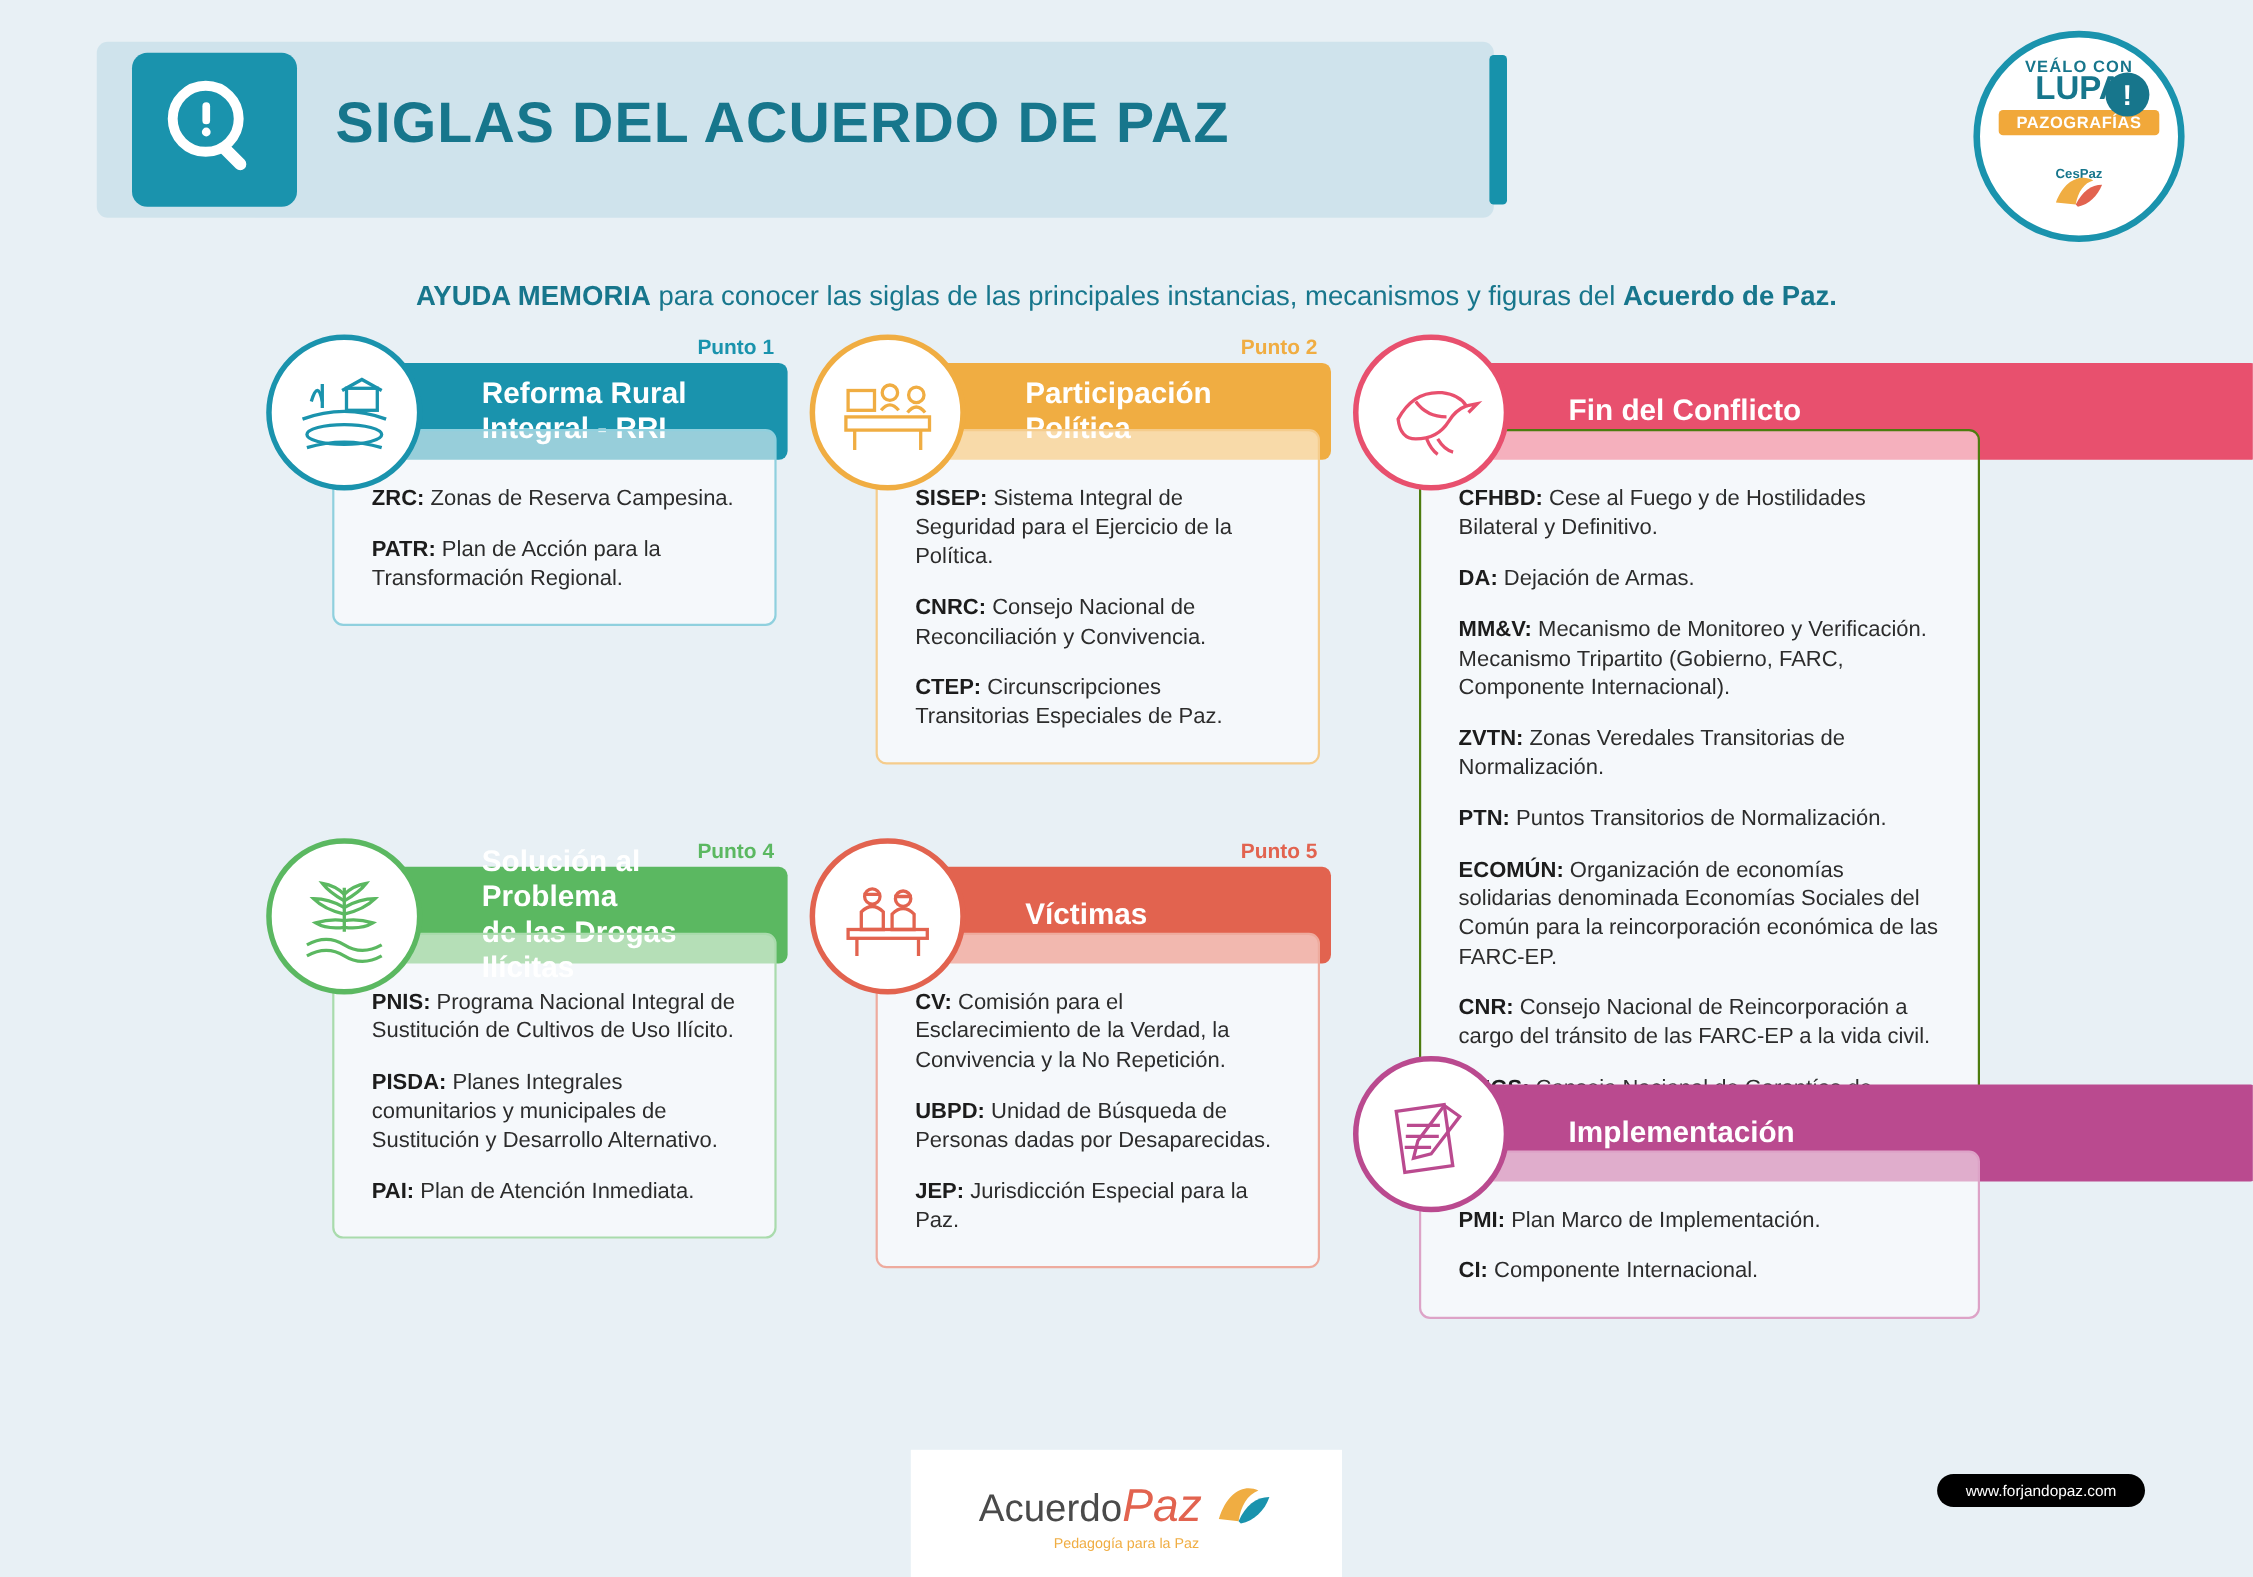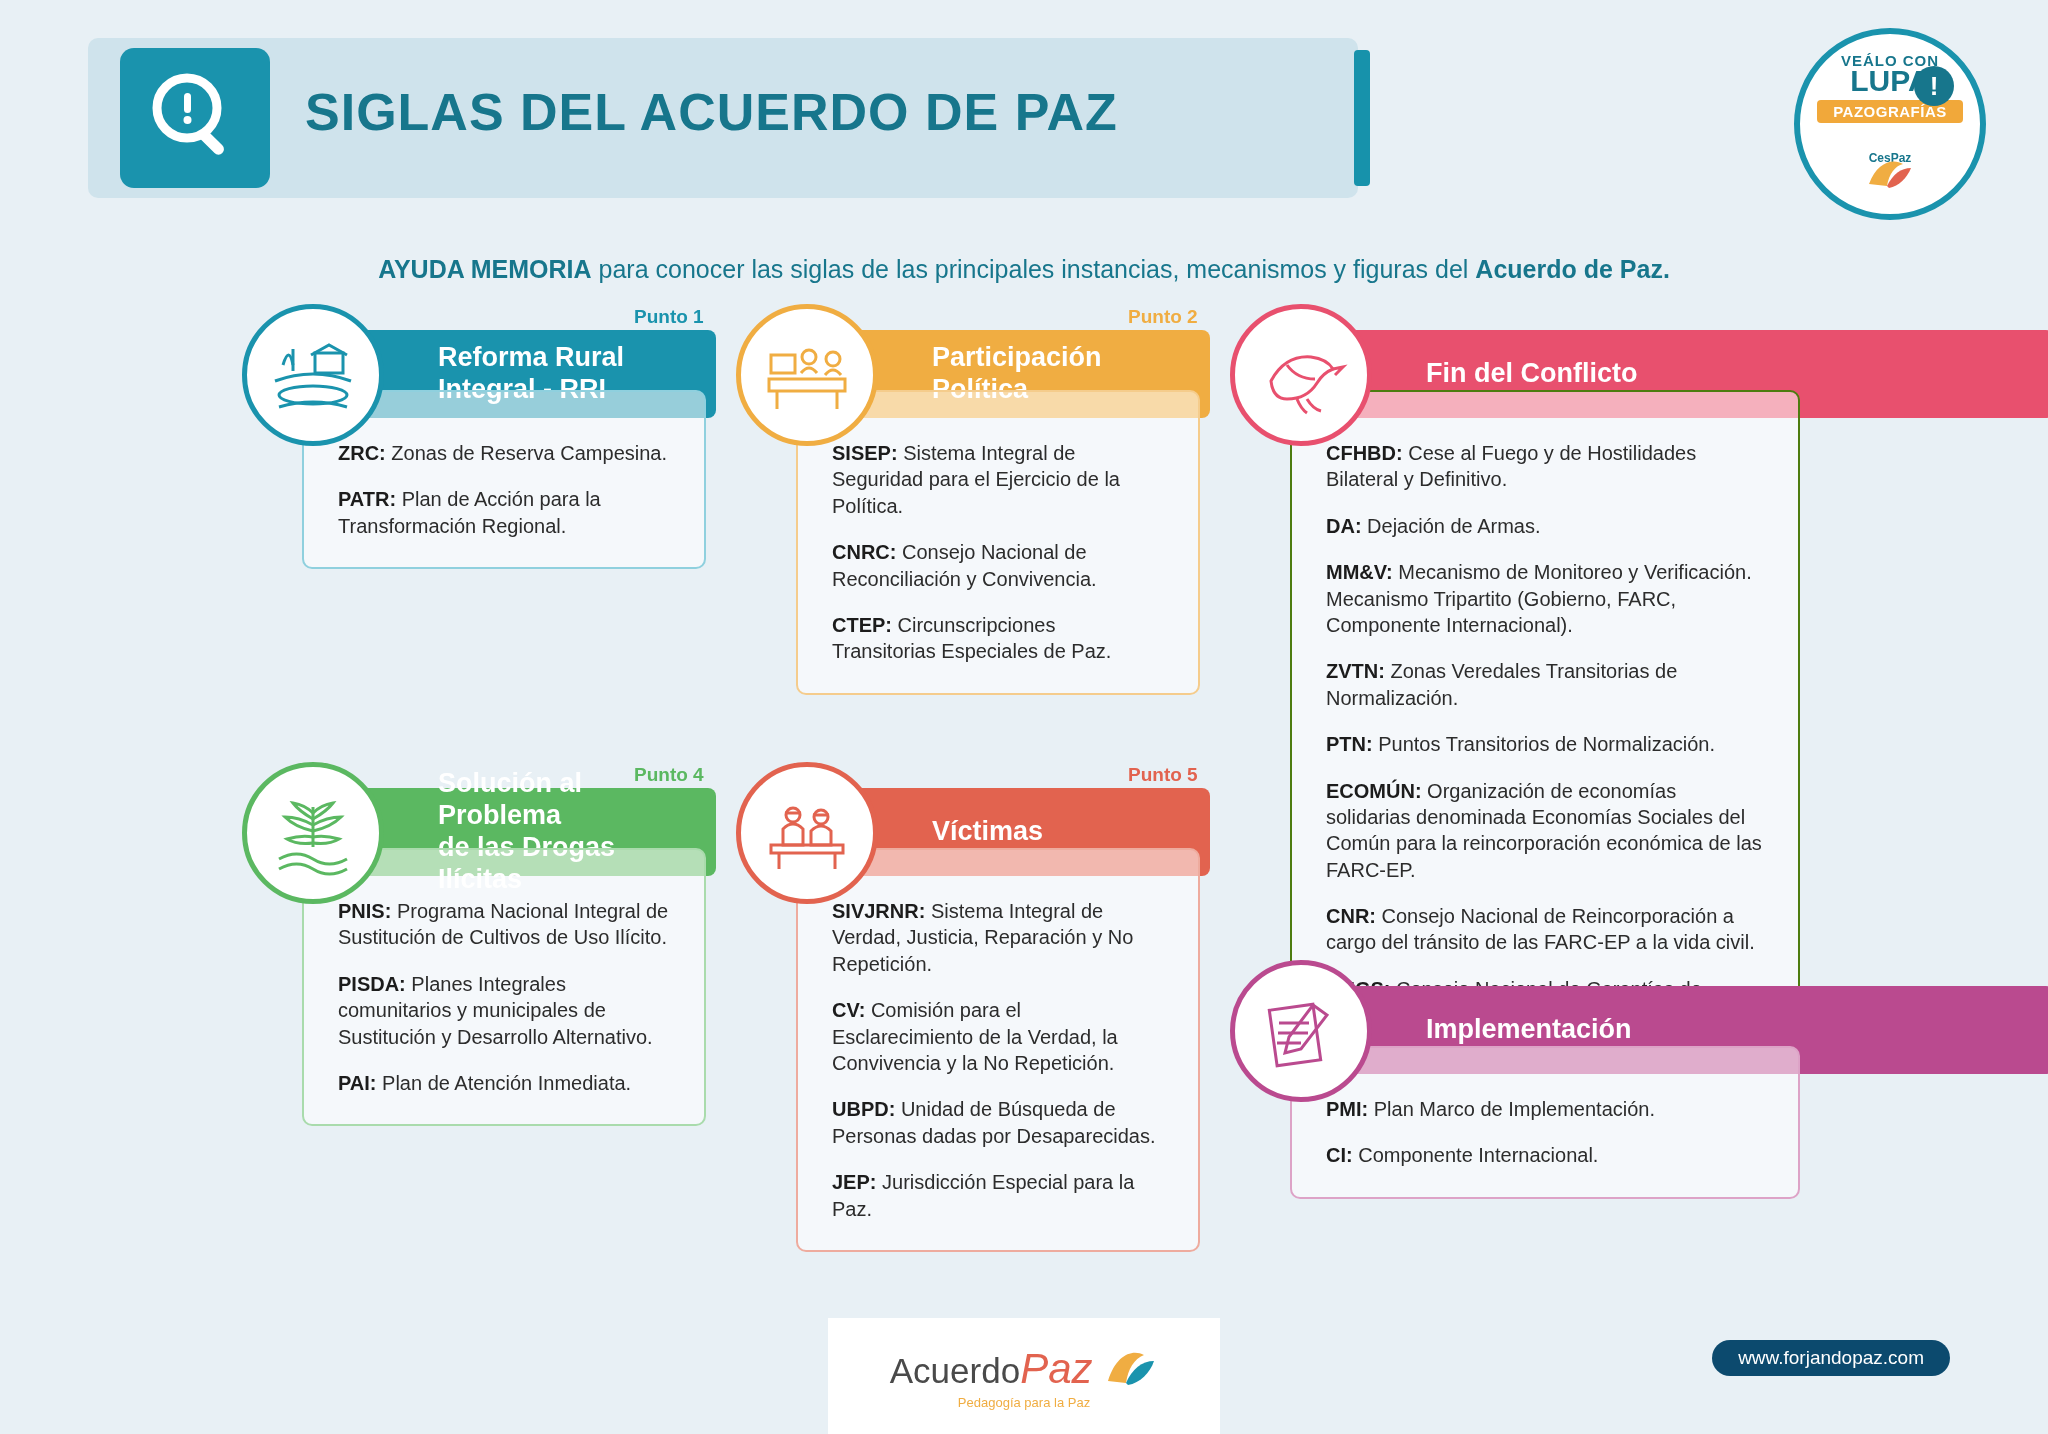"SIVJRNR: Sistema Integral de Verdad," p { html: <p><b>SIVJRNR:</b><span> Sistema Integral de Verdad, Justicia, Reparación y No Repetición.</span></p> -> none }
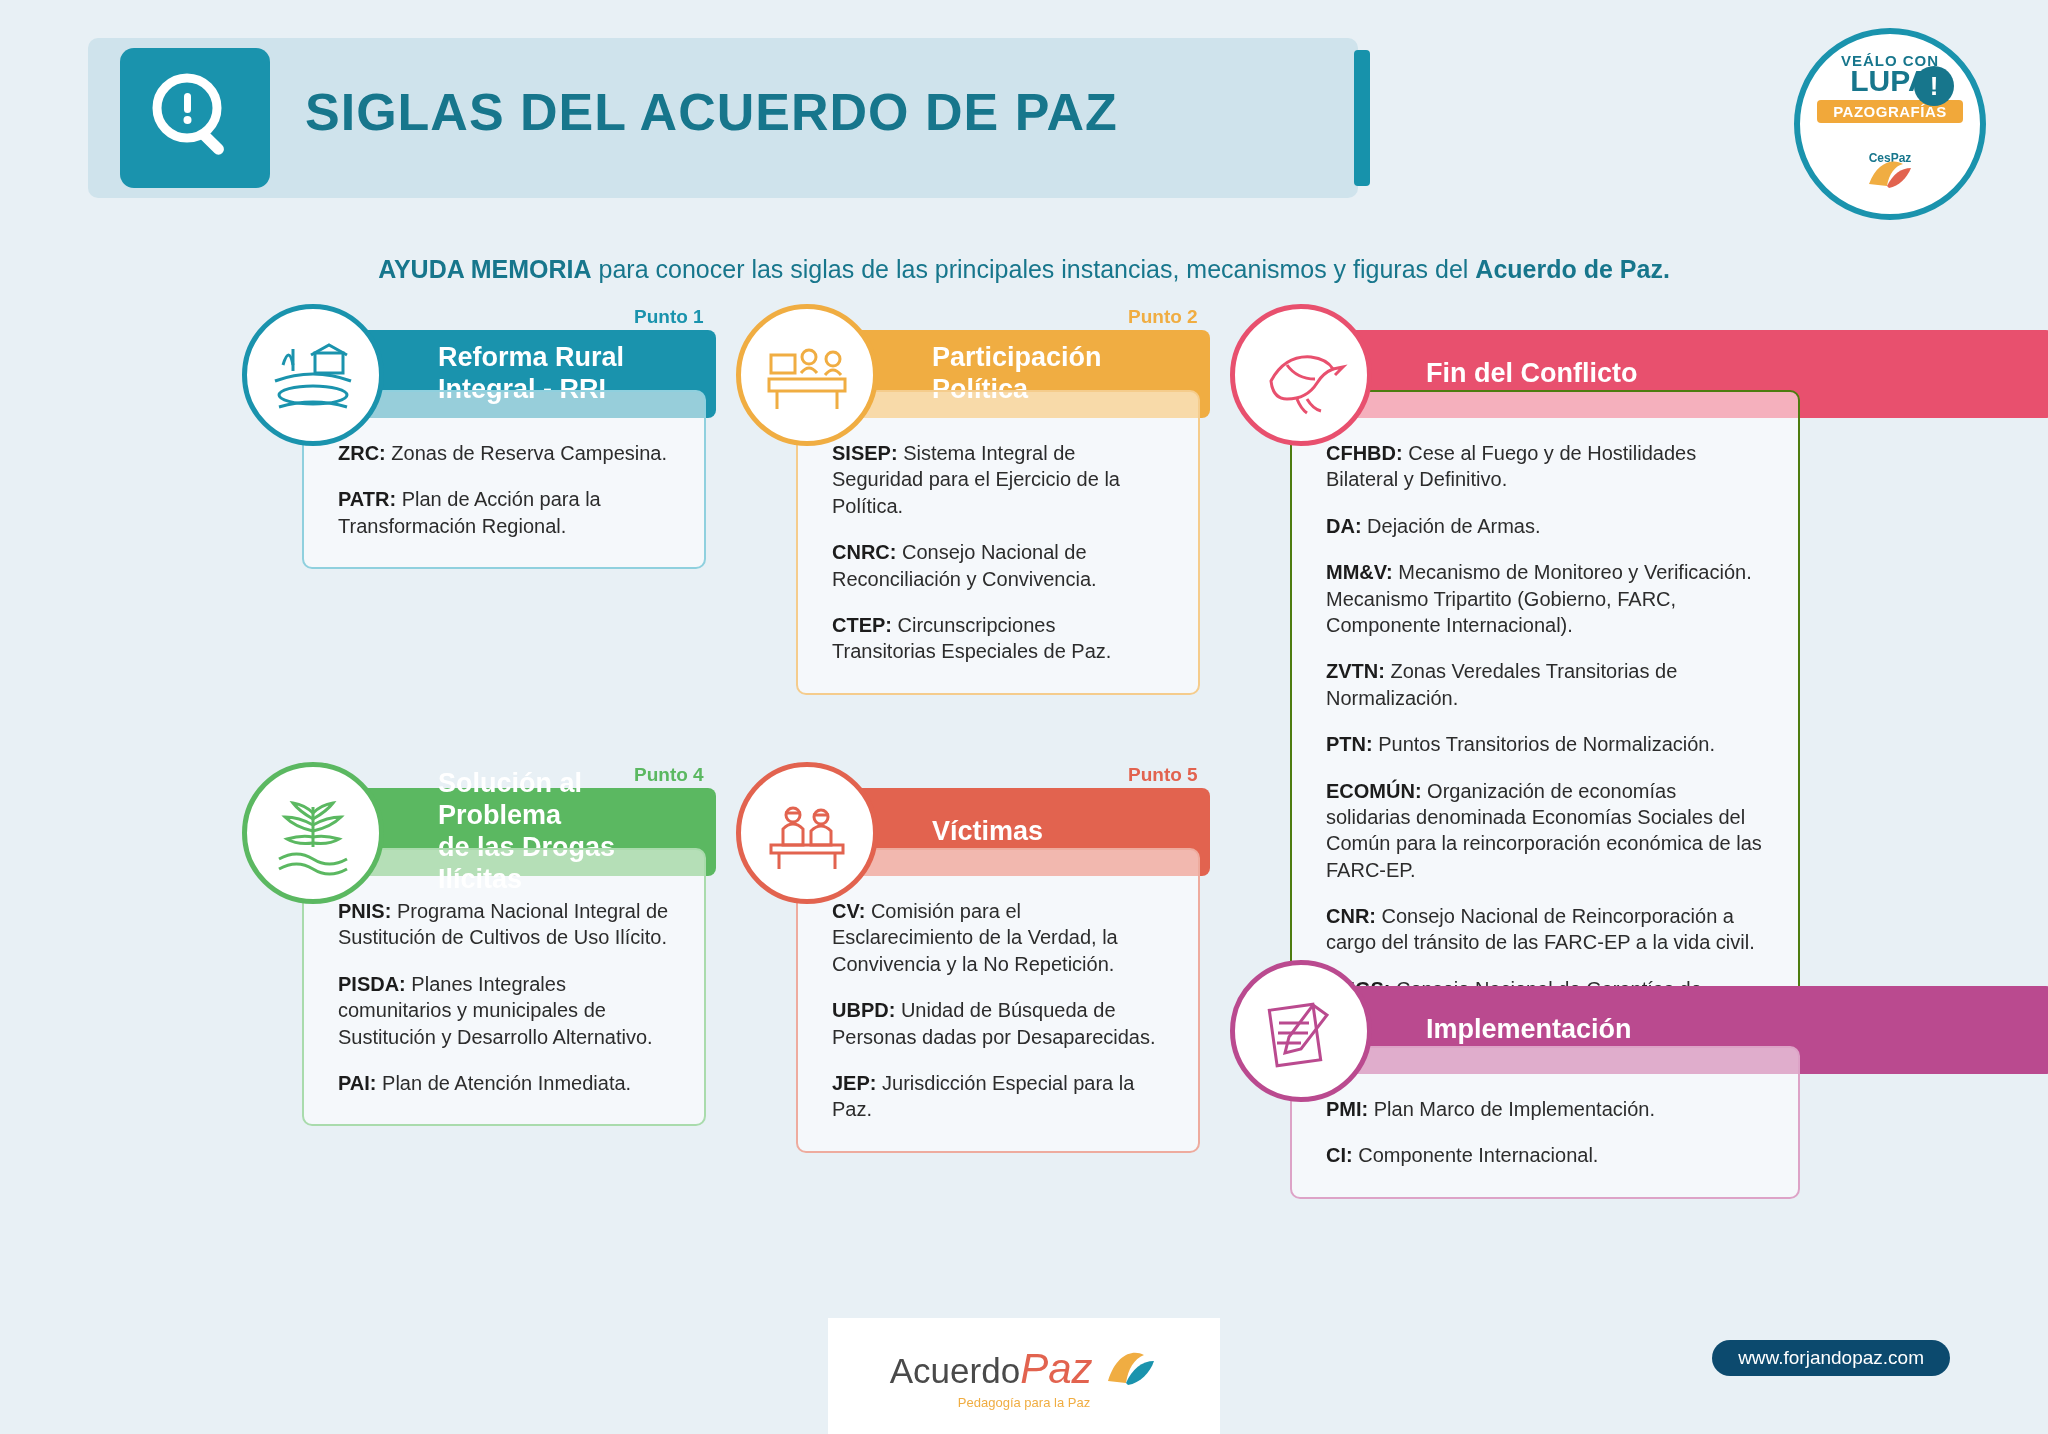"www.forjandopaz.com" .footer-url { background: #0c4a6e -> #000000; font-size: 19px -> 14px }
